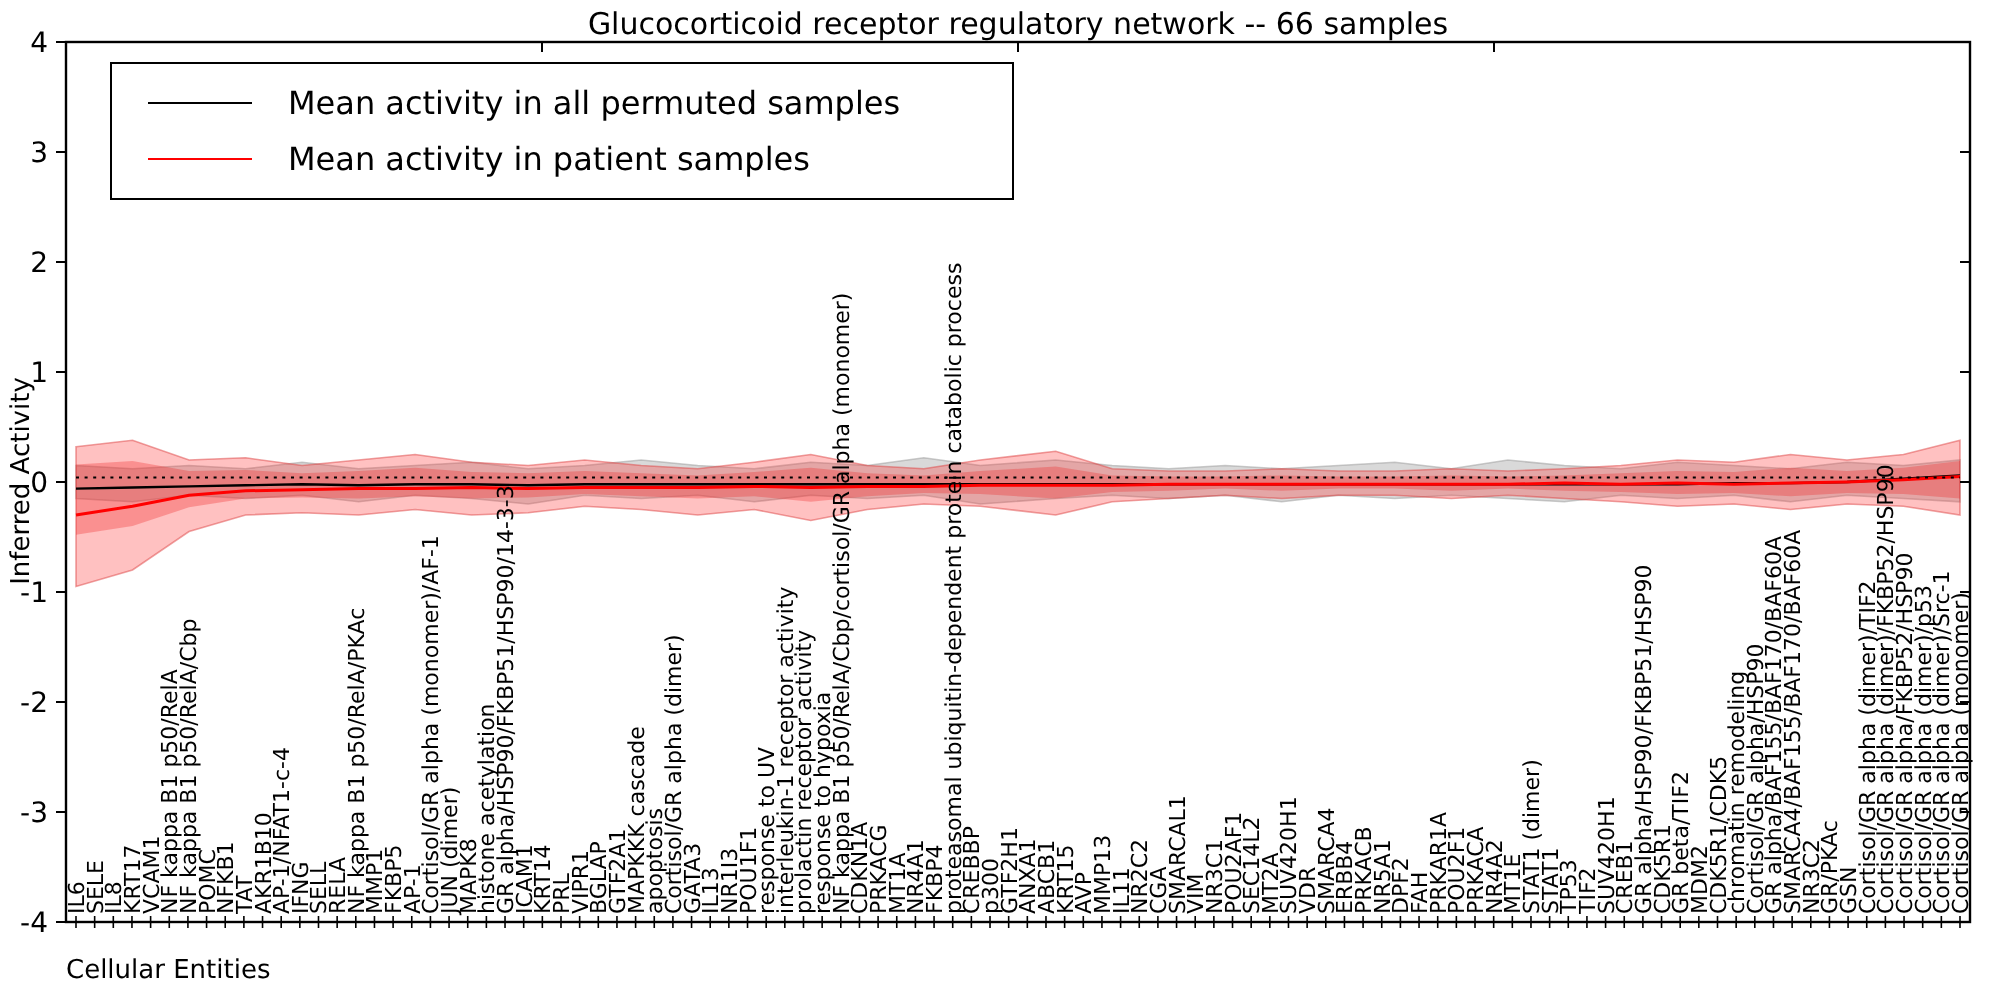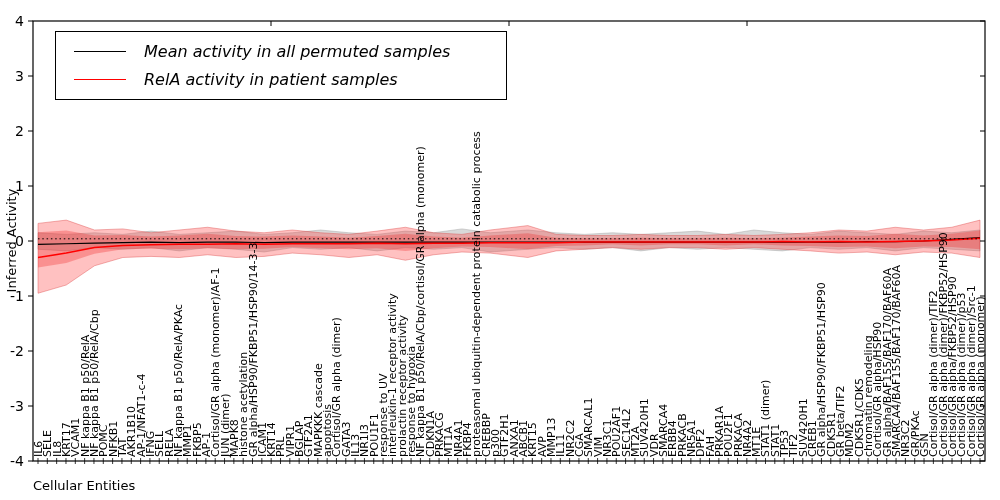"Glucocorticoid receptor regulatory" div { html: none -> <div>Glucocorticoid receptor regulatory network -- 66 samples</div> }
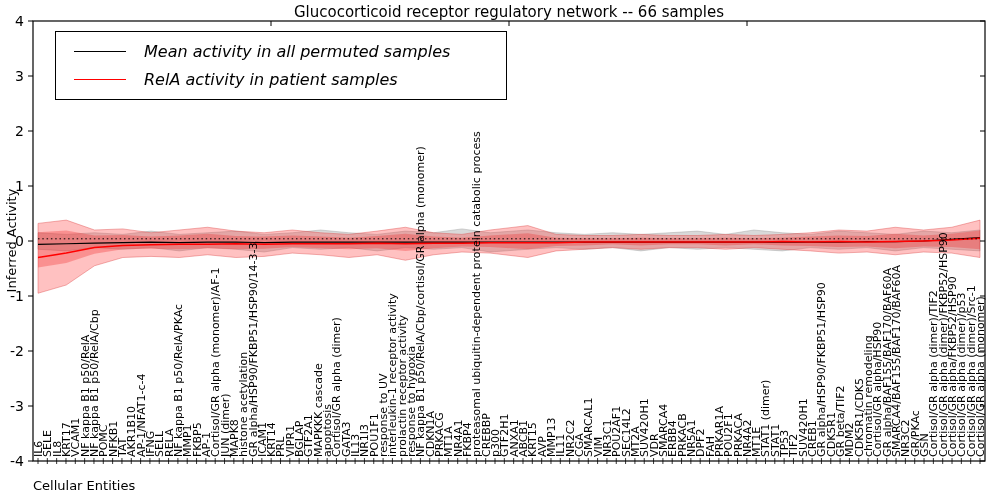"Mean activity in all permuted" #legend { font-style: italic -> none }
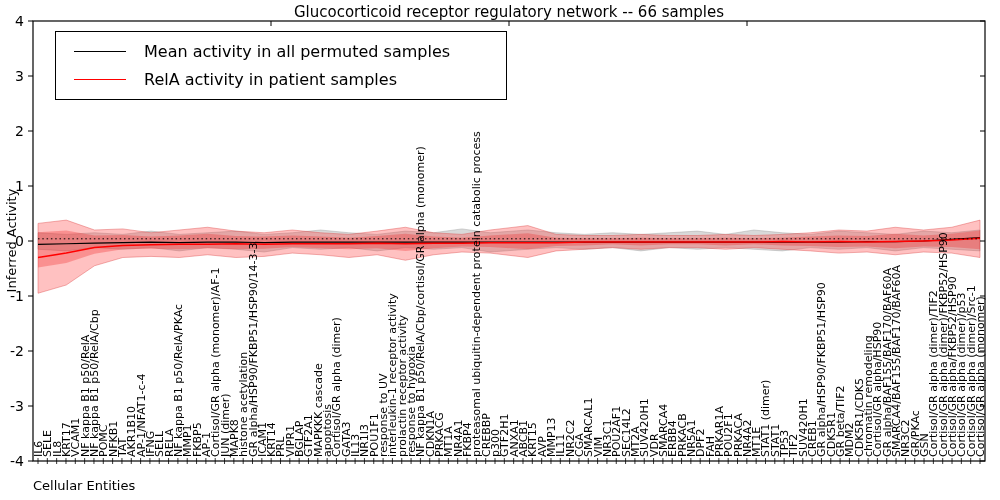"RelA activity in patient samples" span.legend-text { text: RelA -> Mean }
